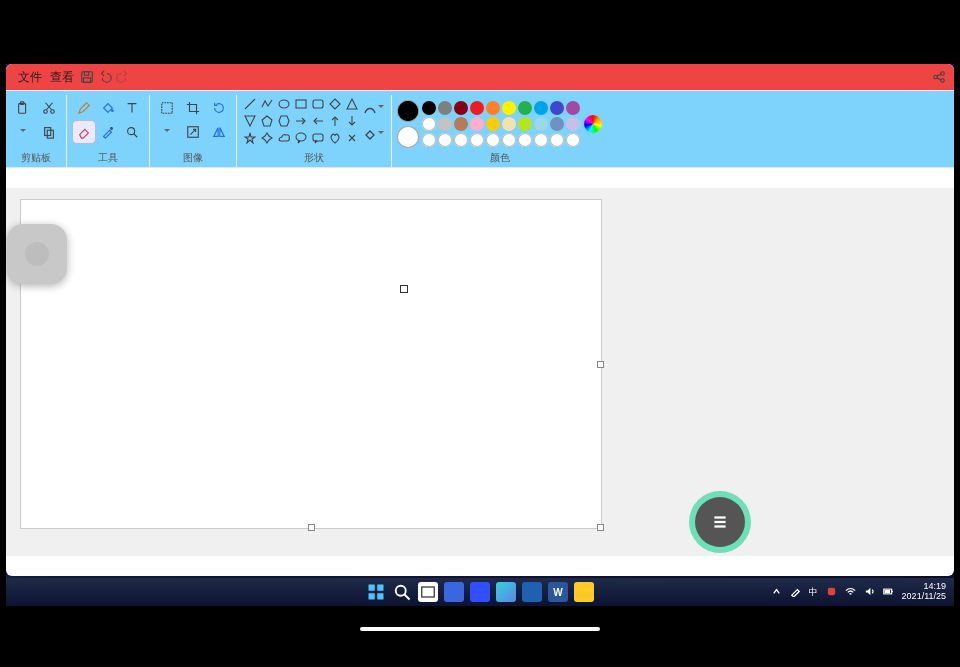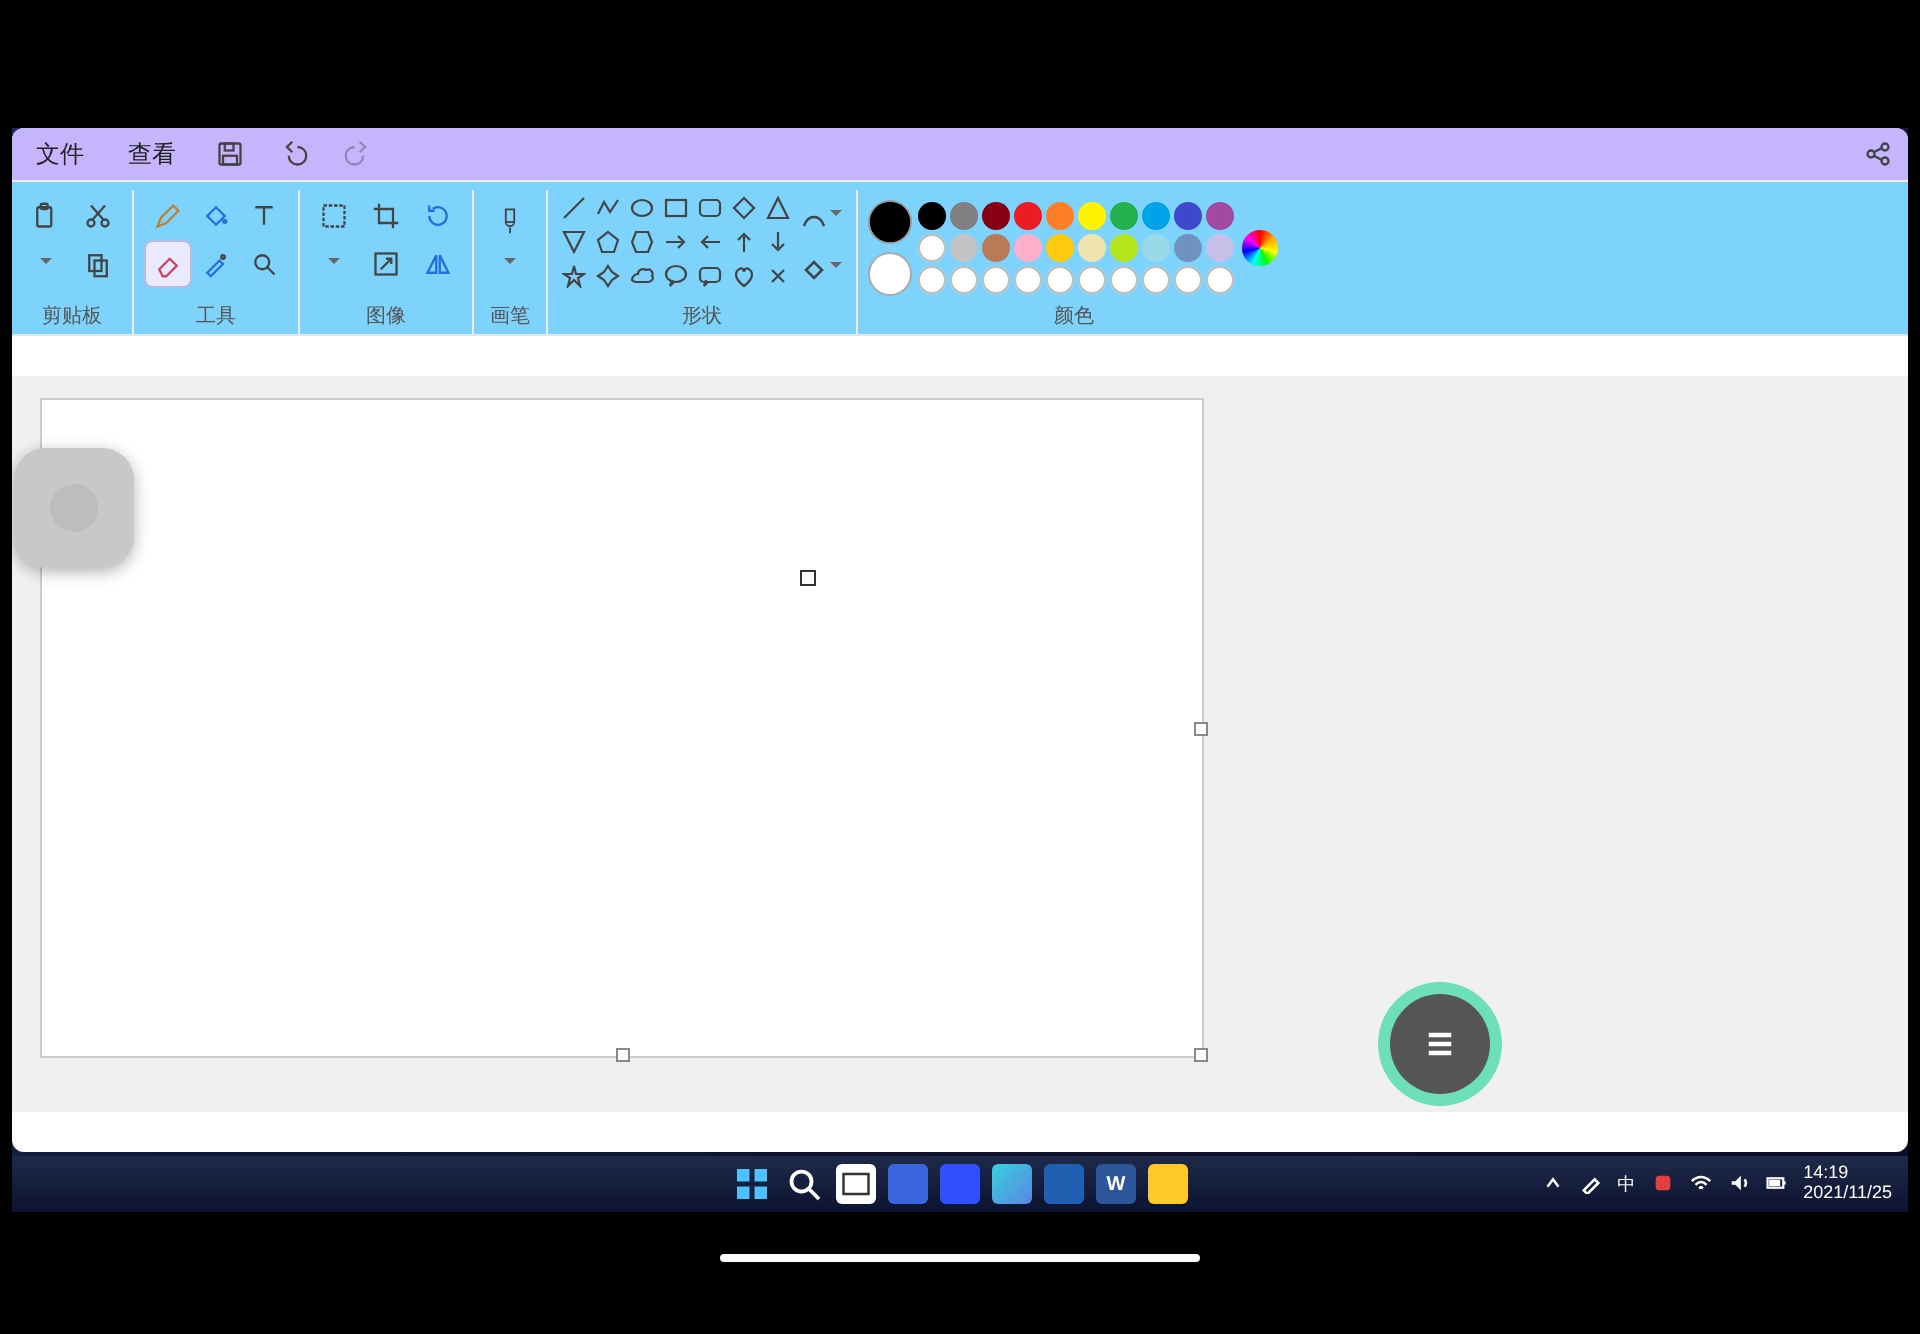"文件" .menubar { background: #c4b5fd -> #ef4444; gap: 14px -> 0 }
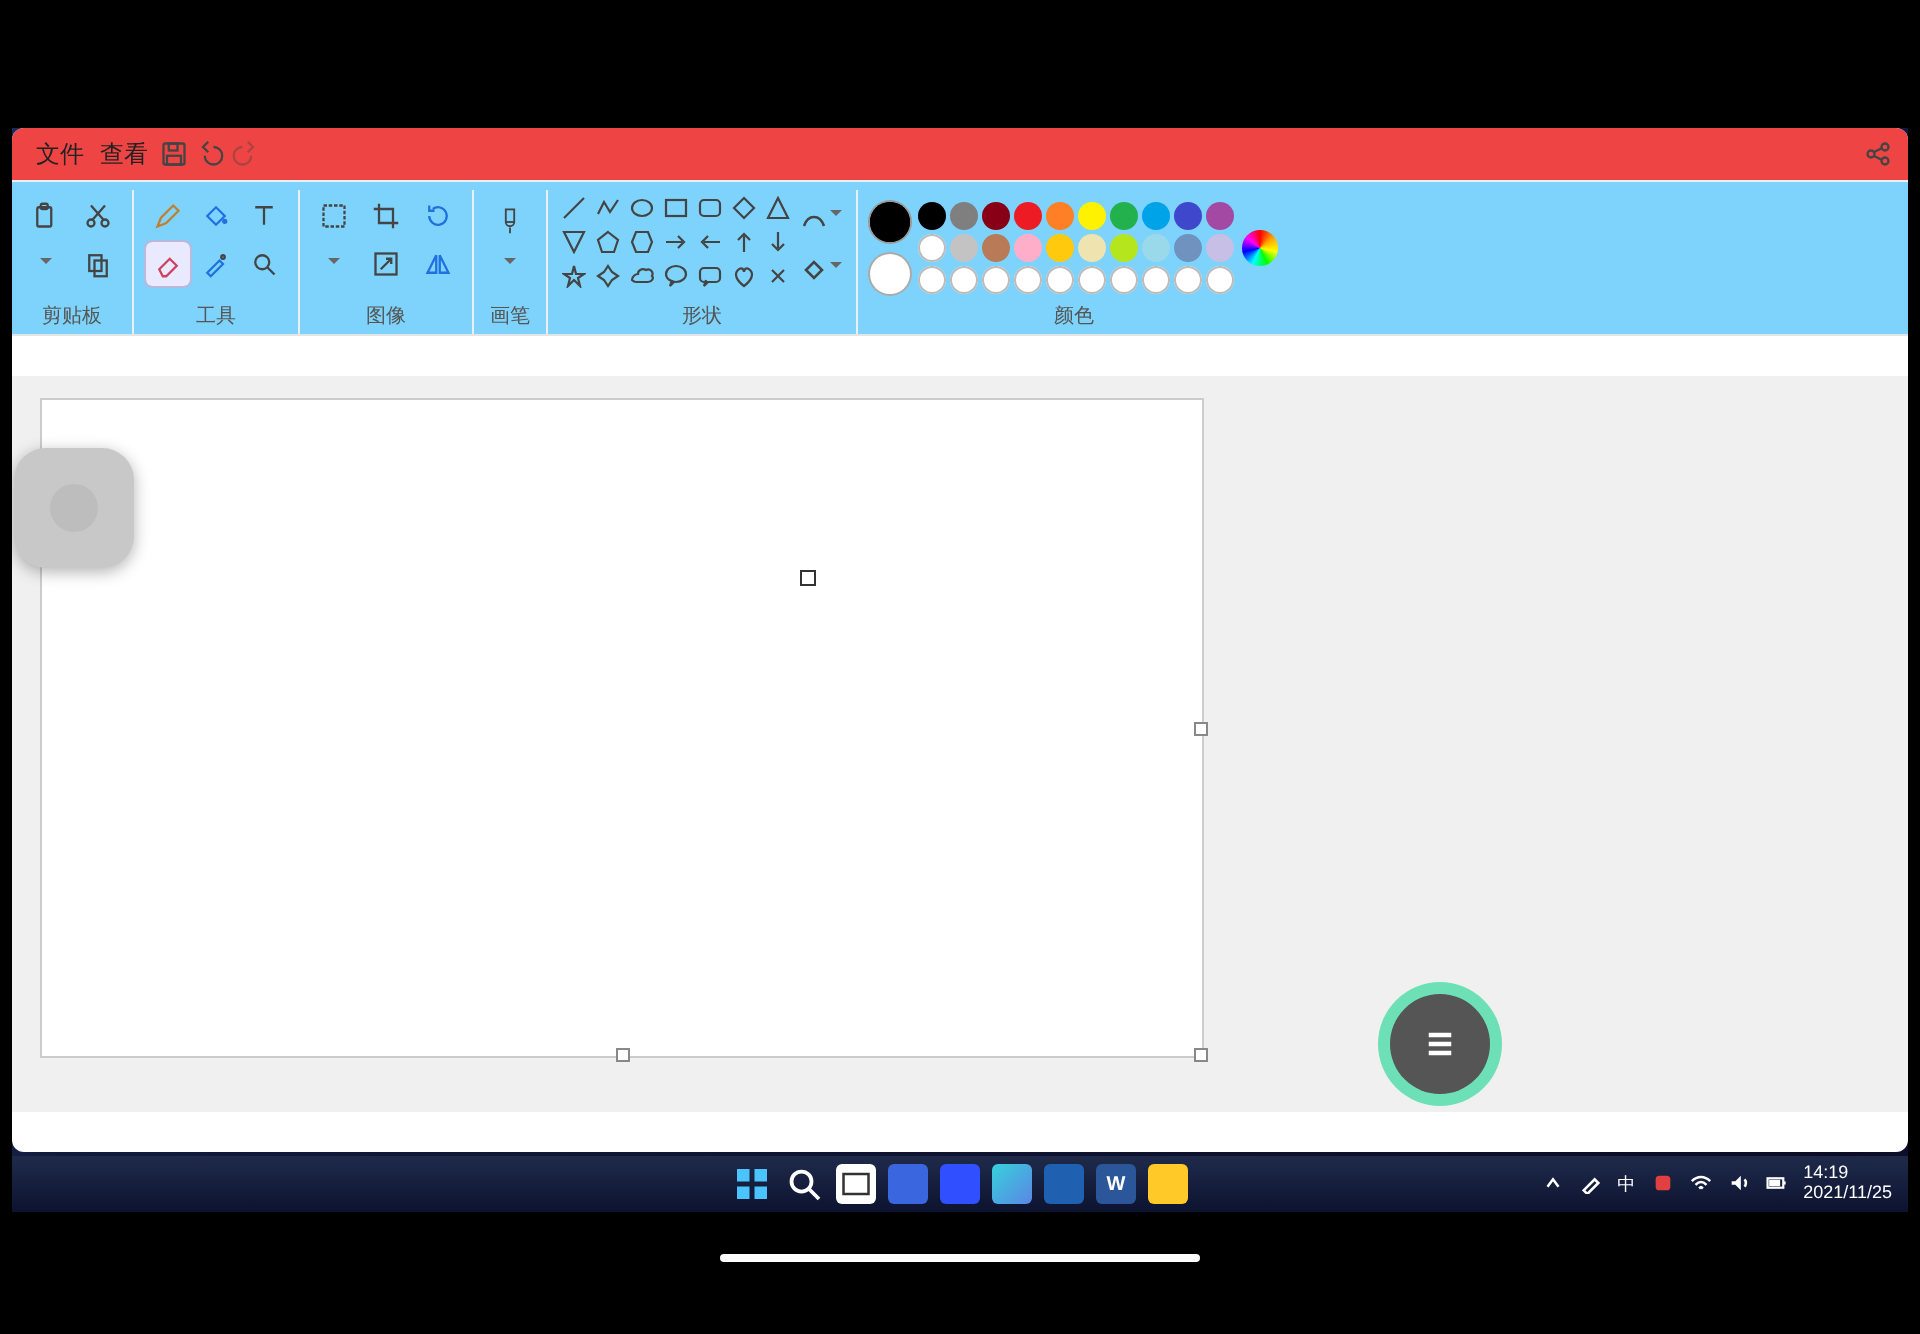"画笔" div.group { html: <div> <div> <div> <span> <svg> <rect></rect> <path></path> <line></line> </svg> </span> <span> <span></span> </span> </div> </div> <div>画笔</div> </div> -> none }
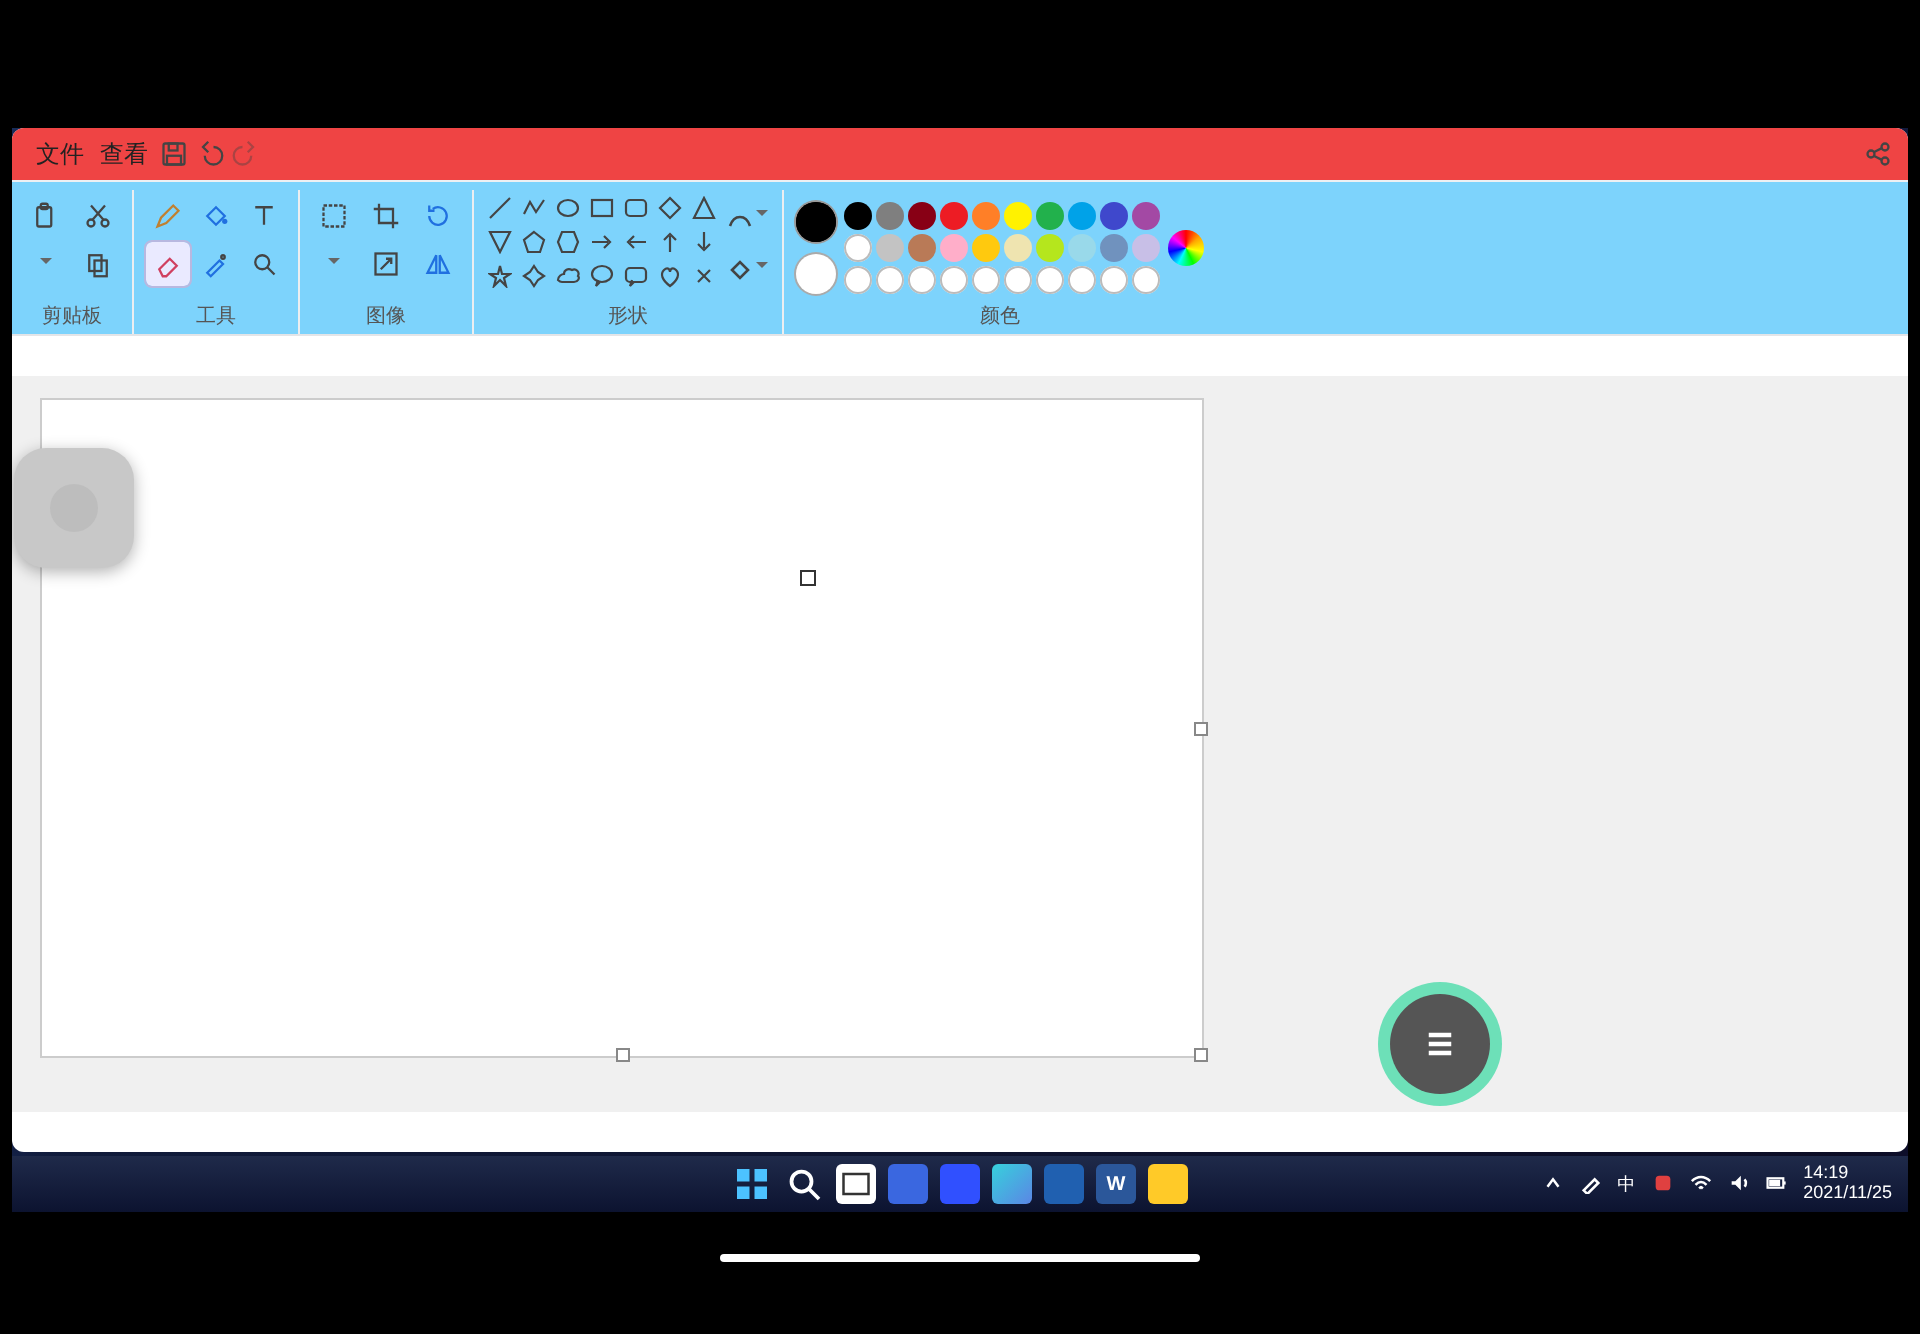"14:19" .clock { align-items: flex-start -> flex-end }
